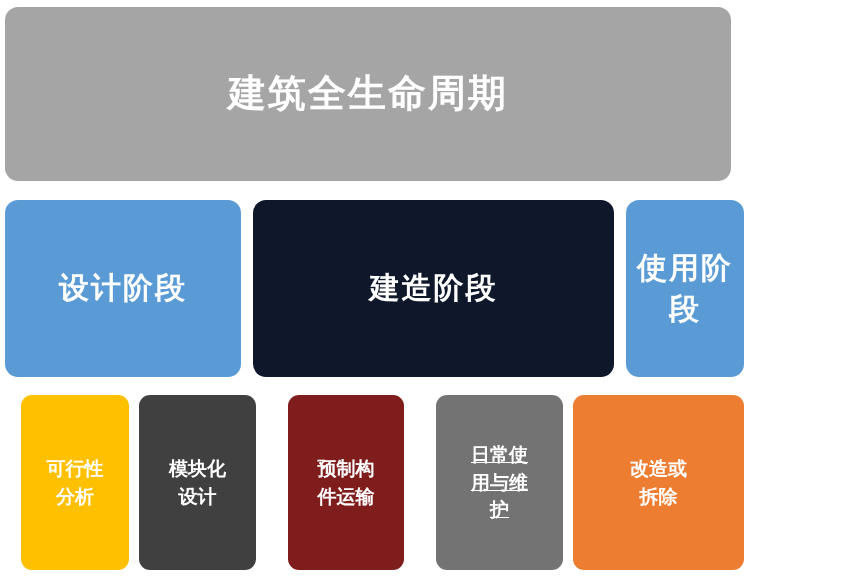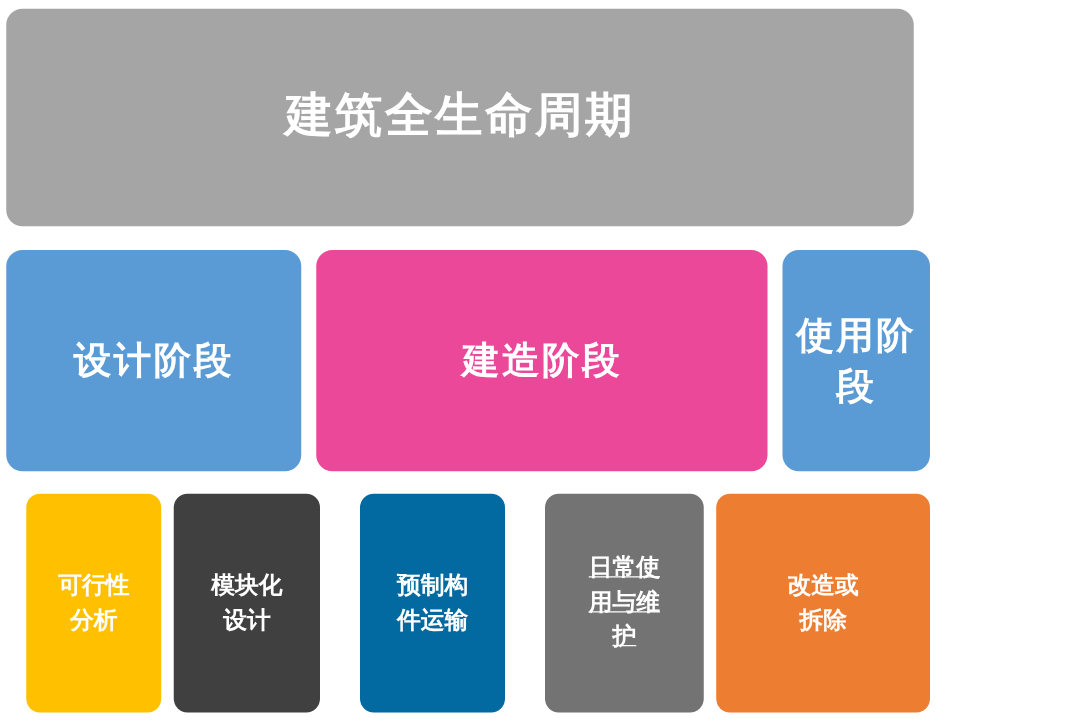"建造阶段" div.phase-box { background-color: #ec4899 -> #0f172a }
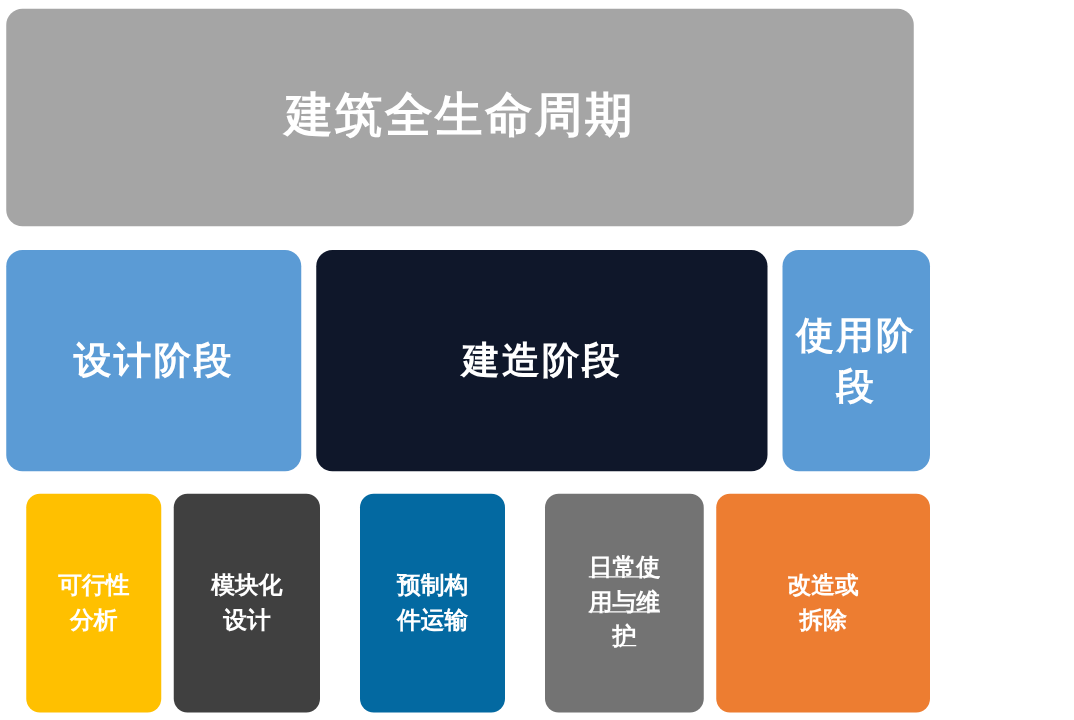"预制构" div.step-box { background-color: #0369a1 -> #7f1d1d }
